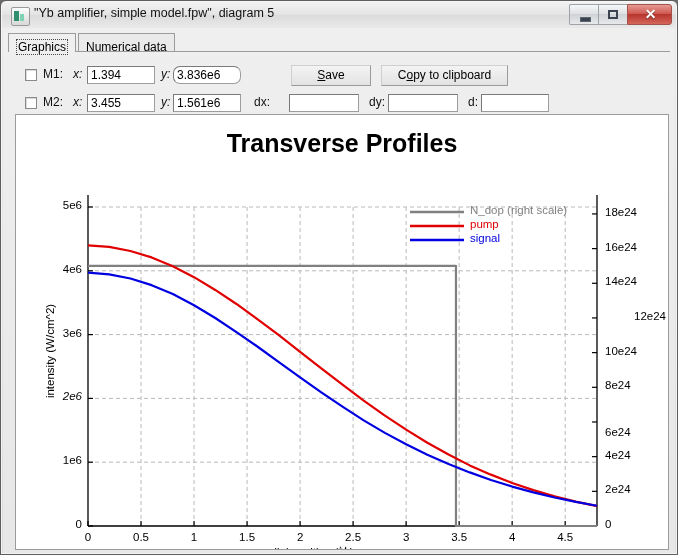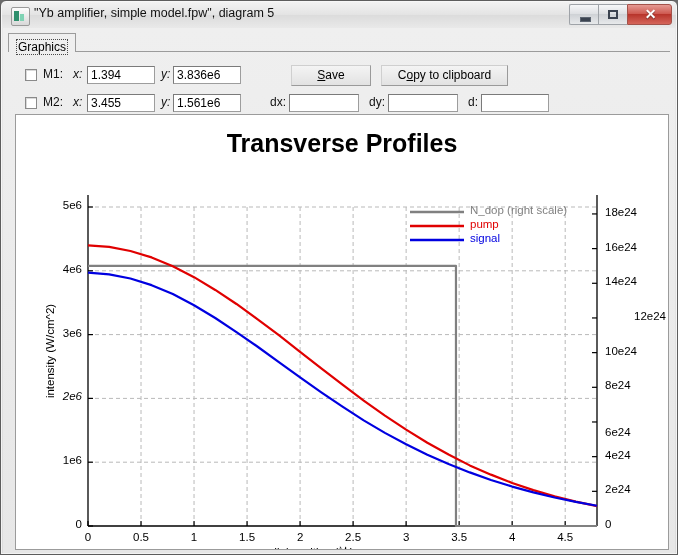"Numerical data" div.tab { html: none -> <div><span>Numerical data</span></div> }
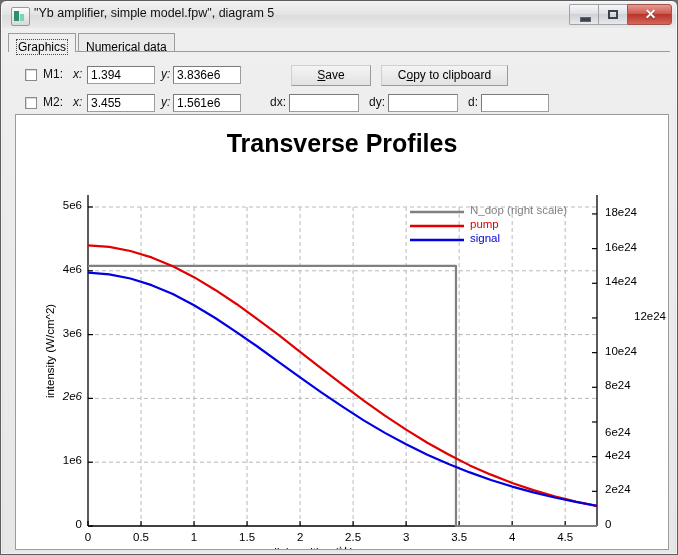"3.836e6" span.field { border-radius: none -> 7px }
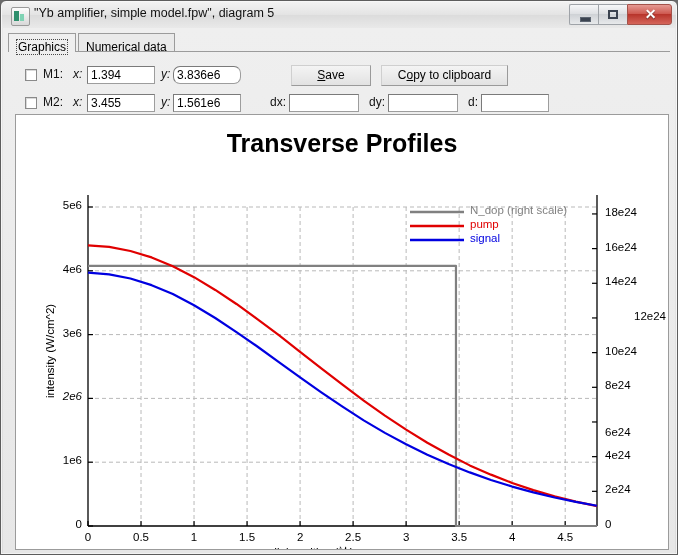"dx:" span.lbl { left: 267px -> 251px }
